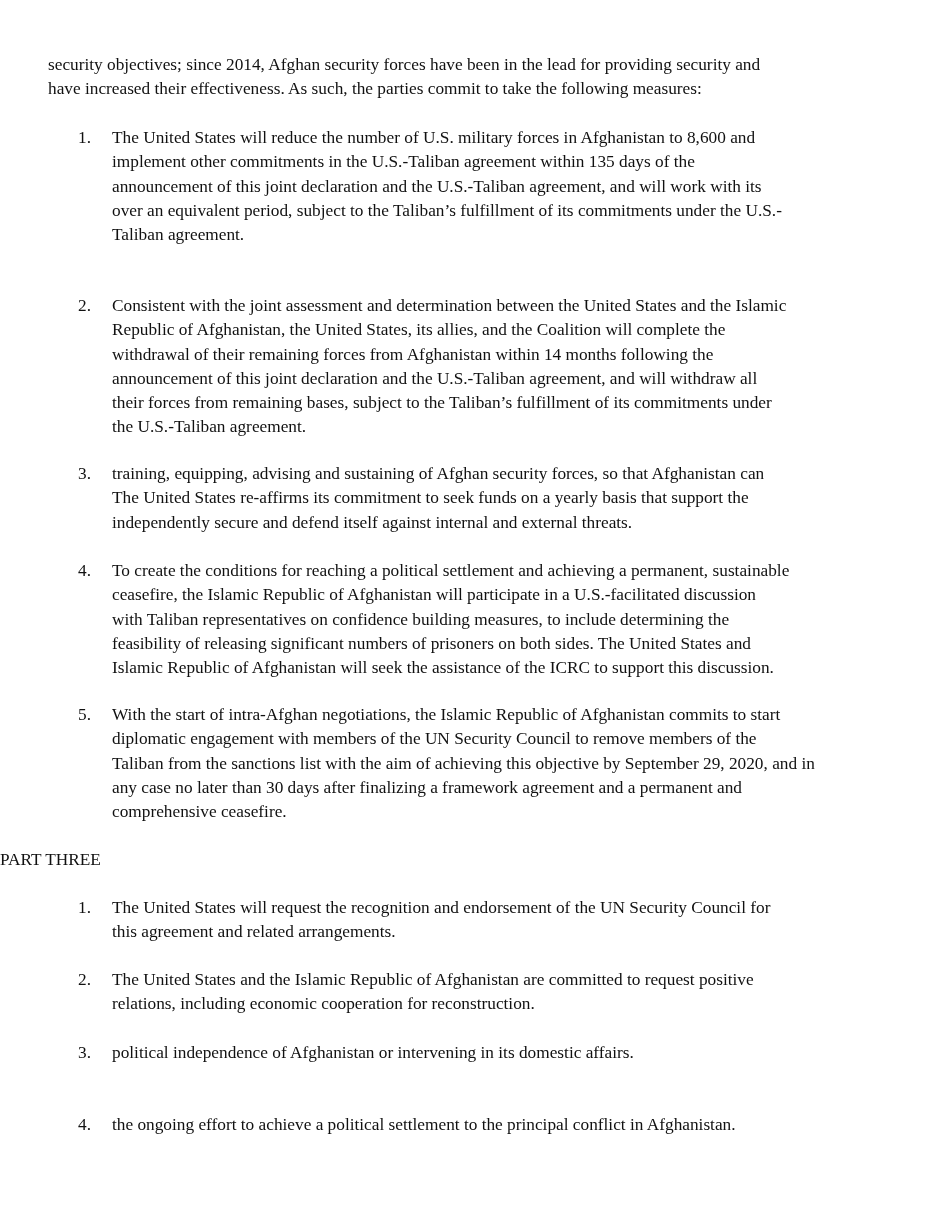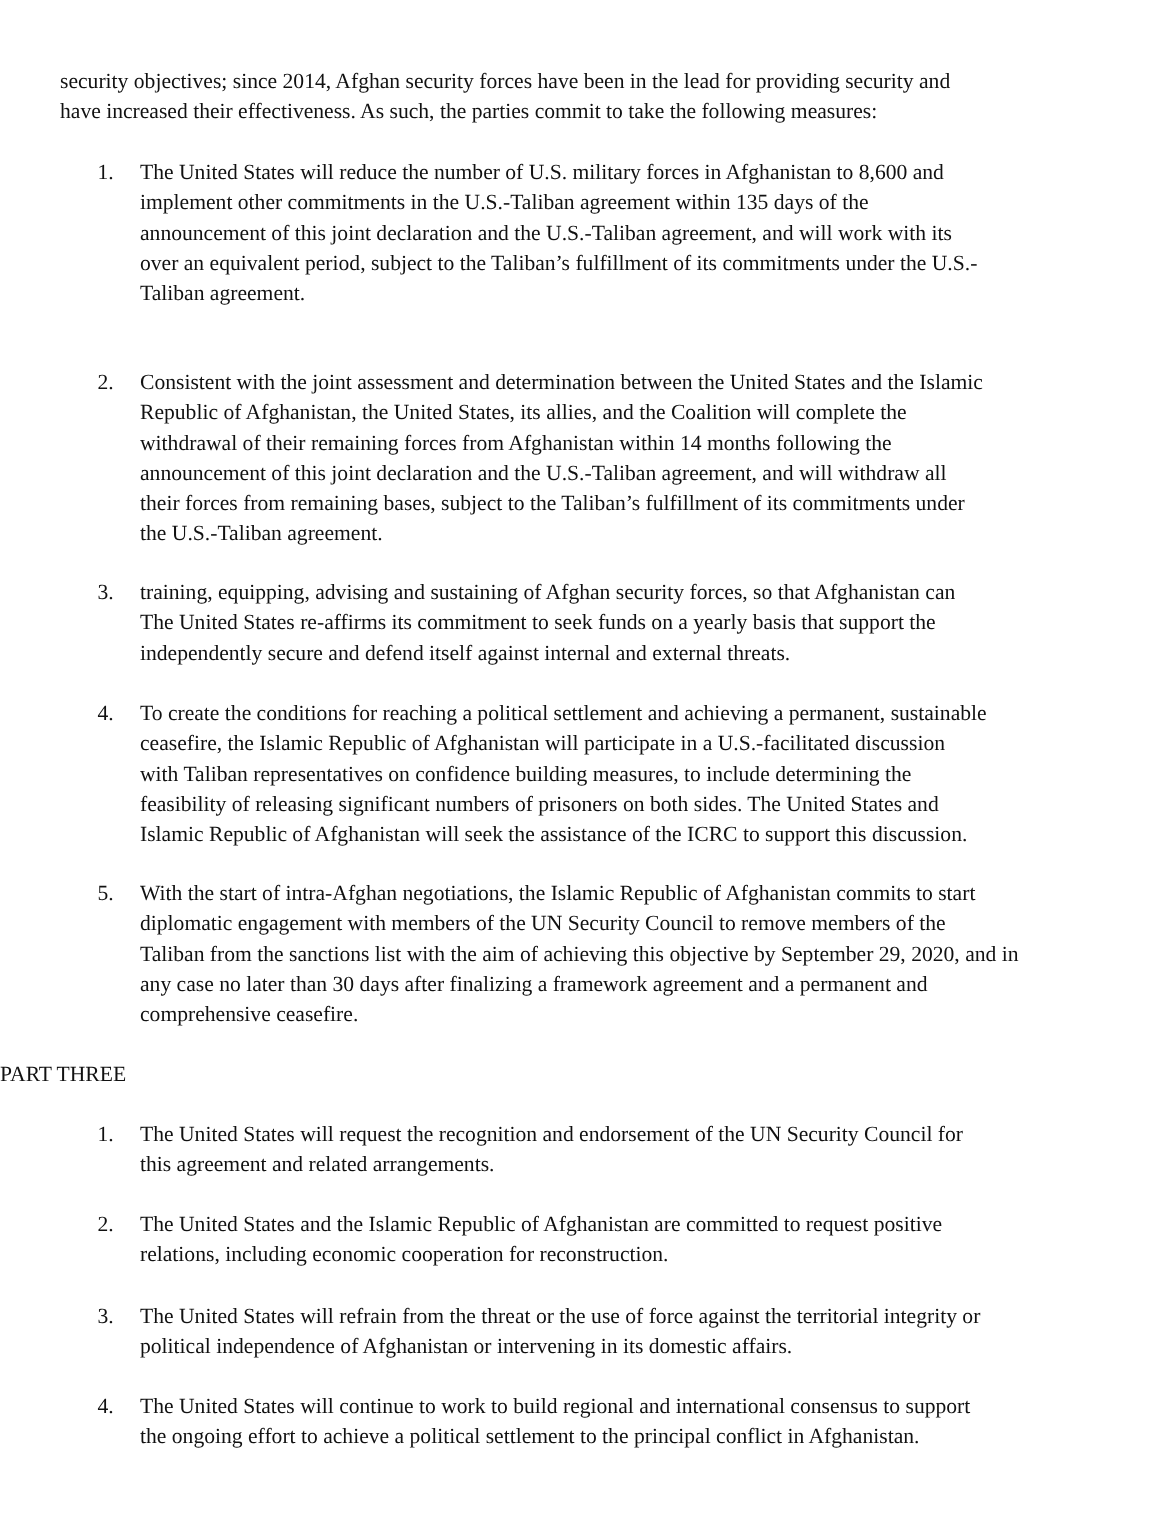"The United States will refrain" span.line { html: <span>The United States will refrain from the threat or the use of force against the territorial integrity or</span> -> none }
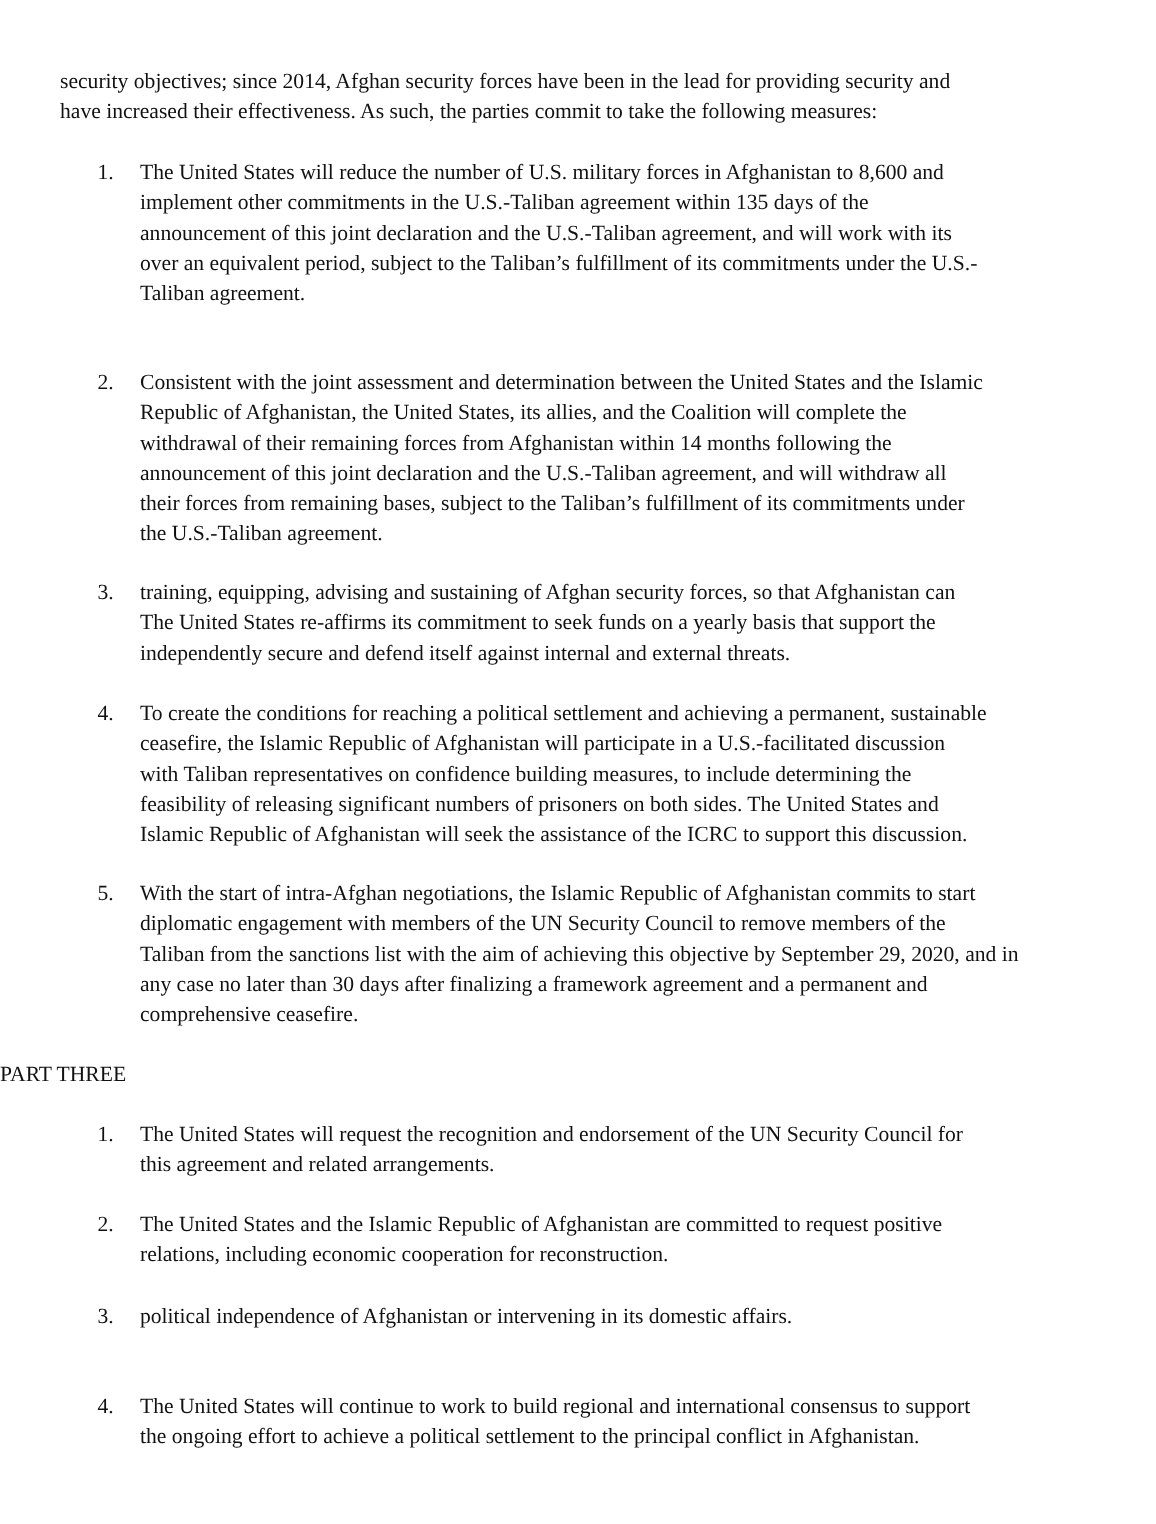"The United States will continue" span.line { html: <span>The United States will continue to work to build regional and international consensus to support</span> -> none }
